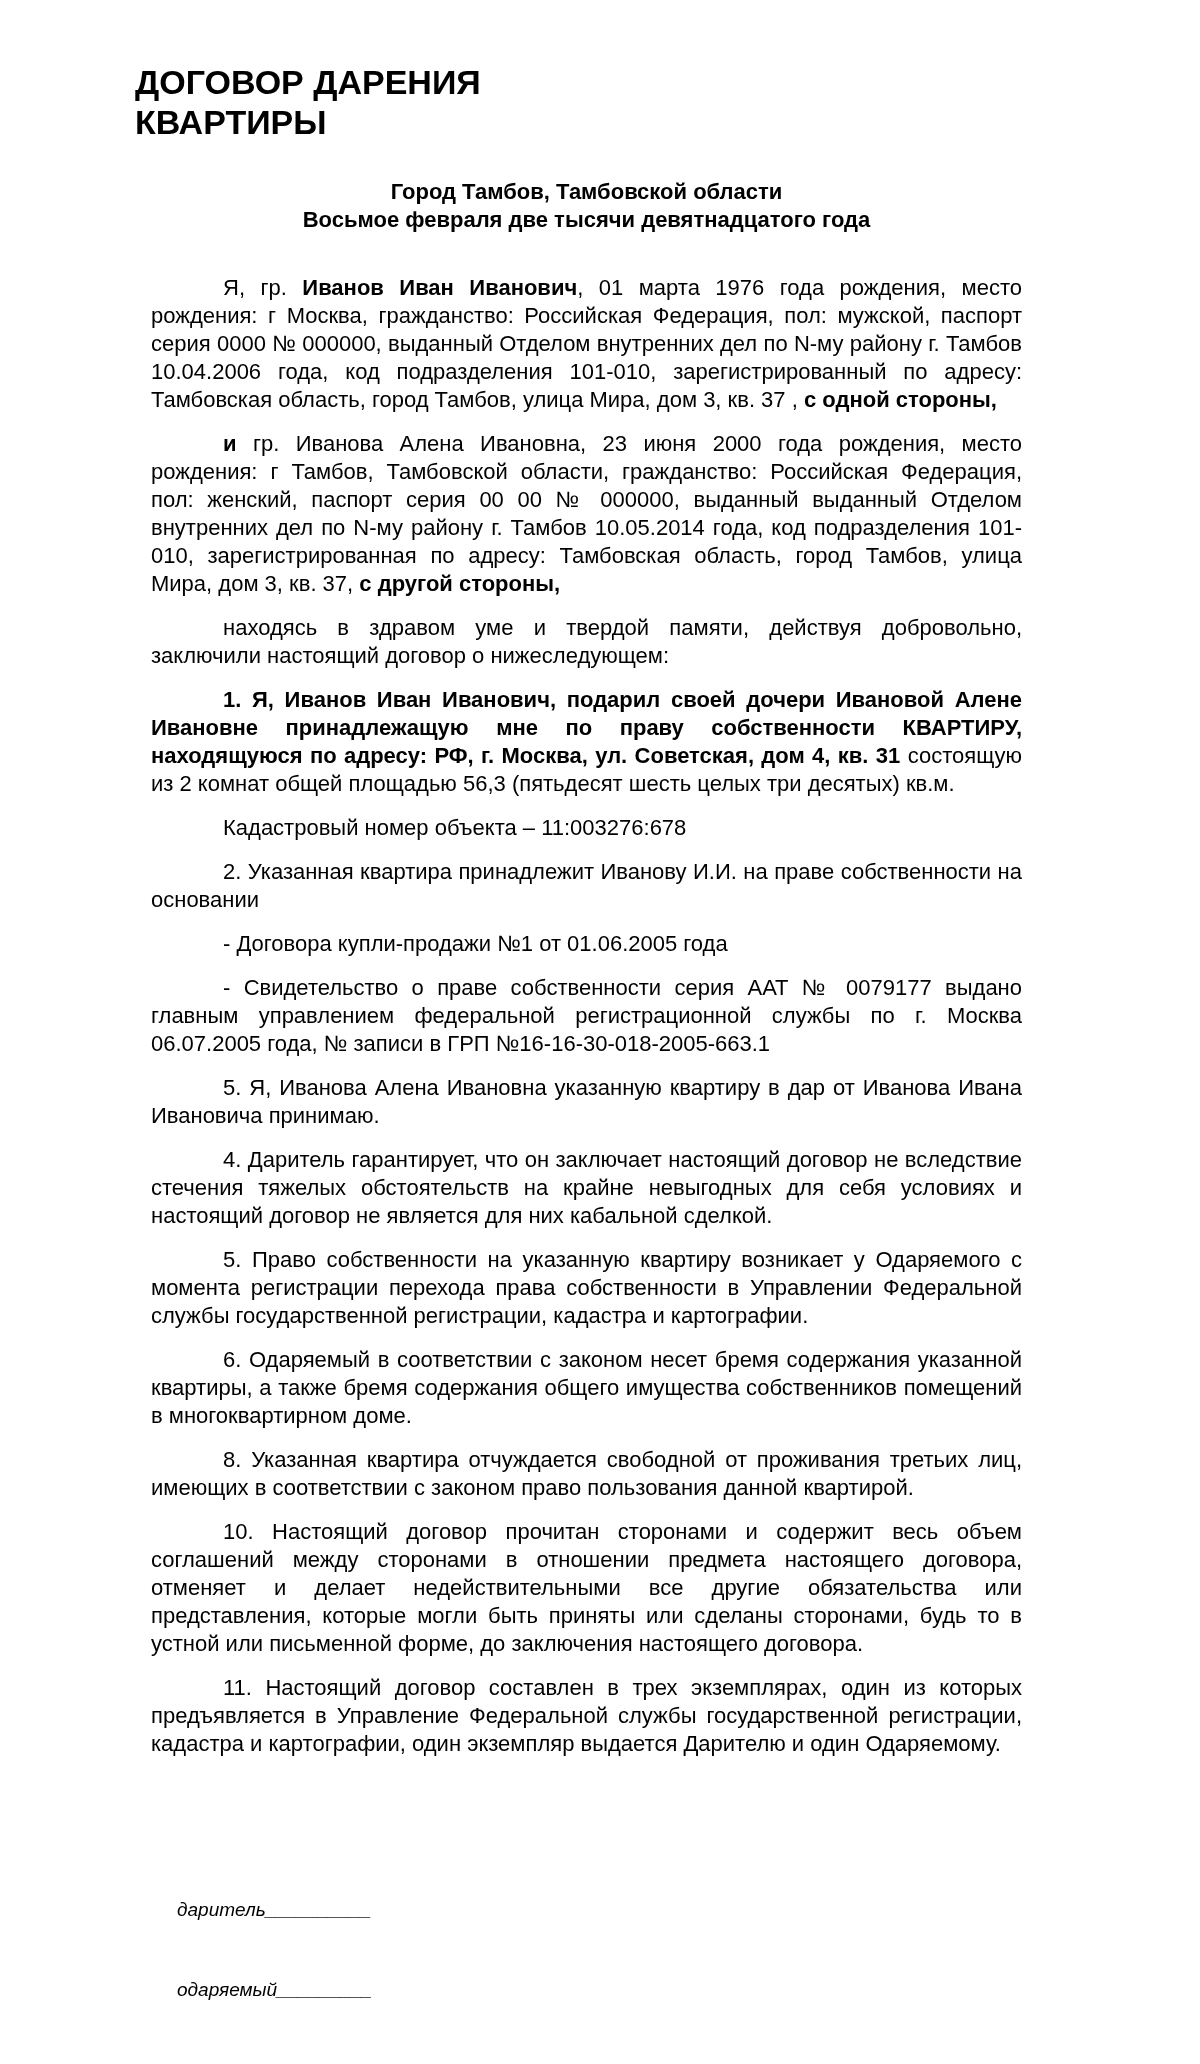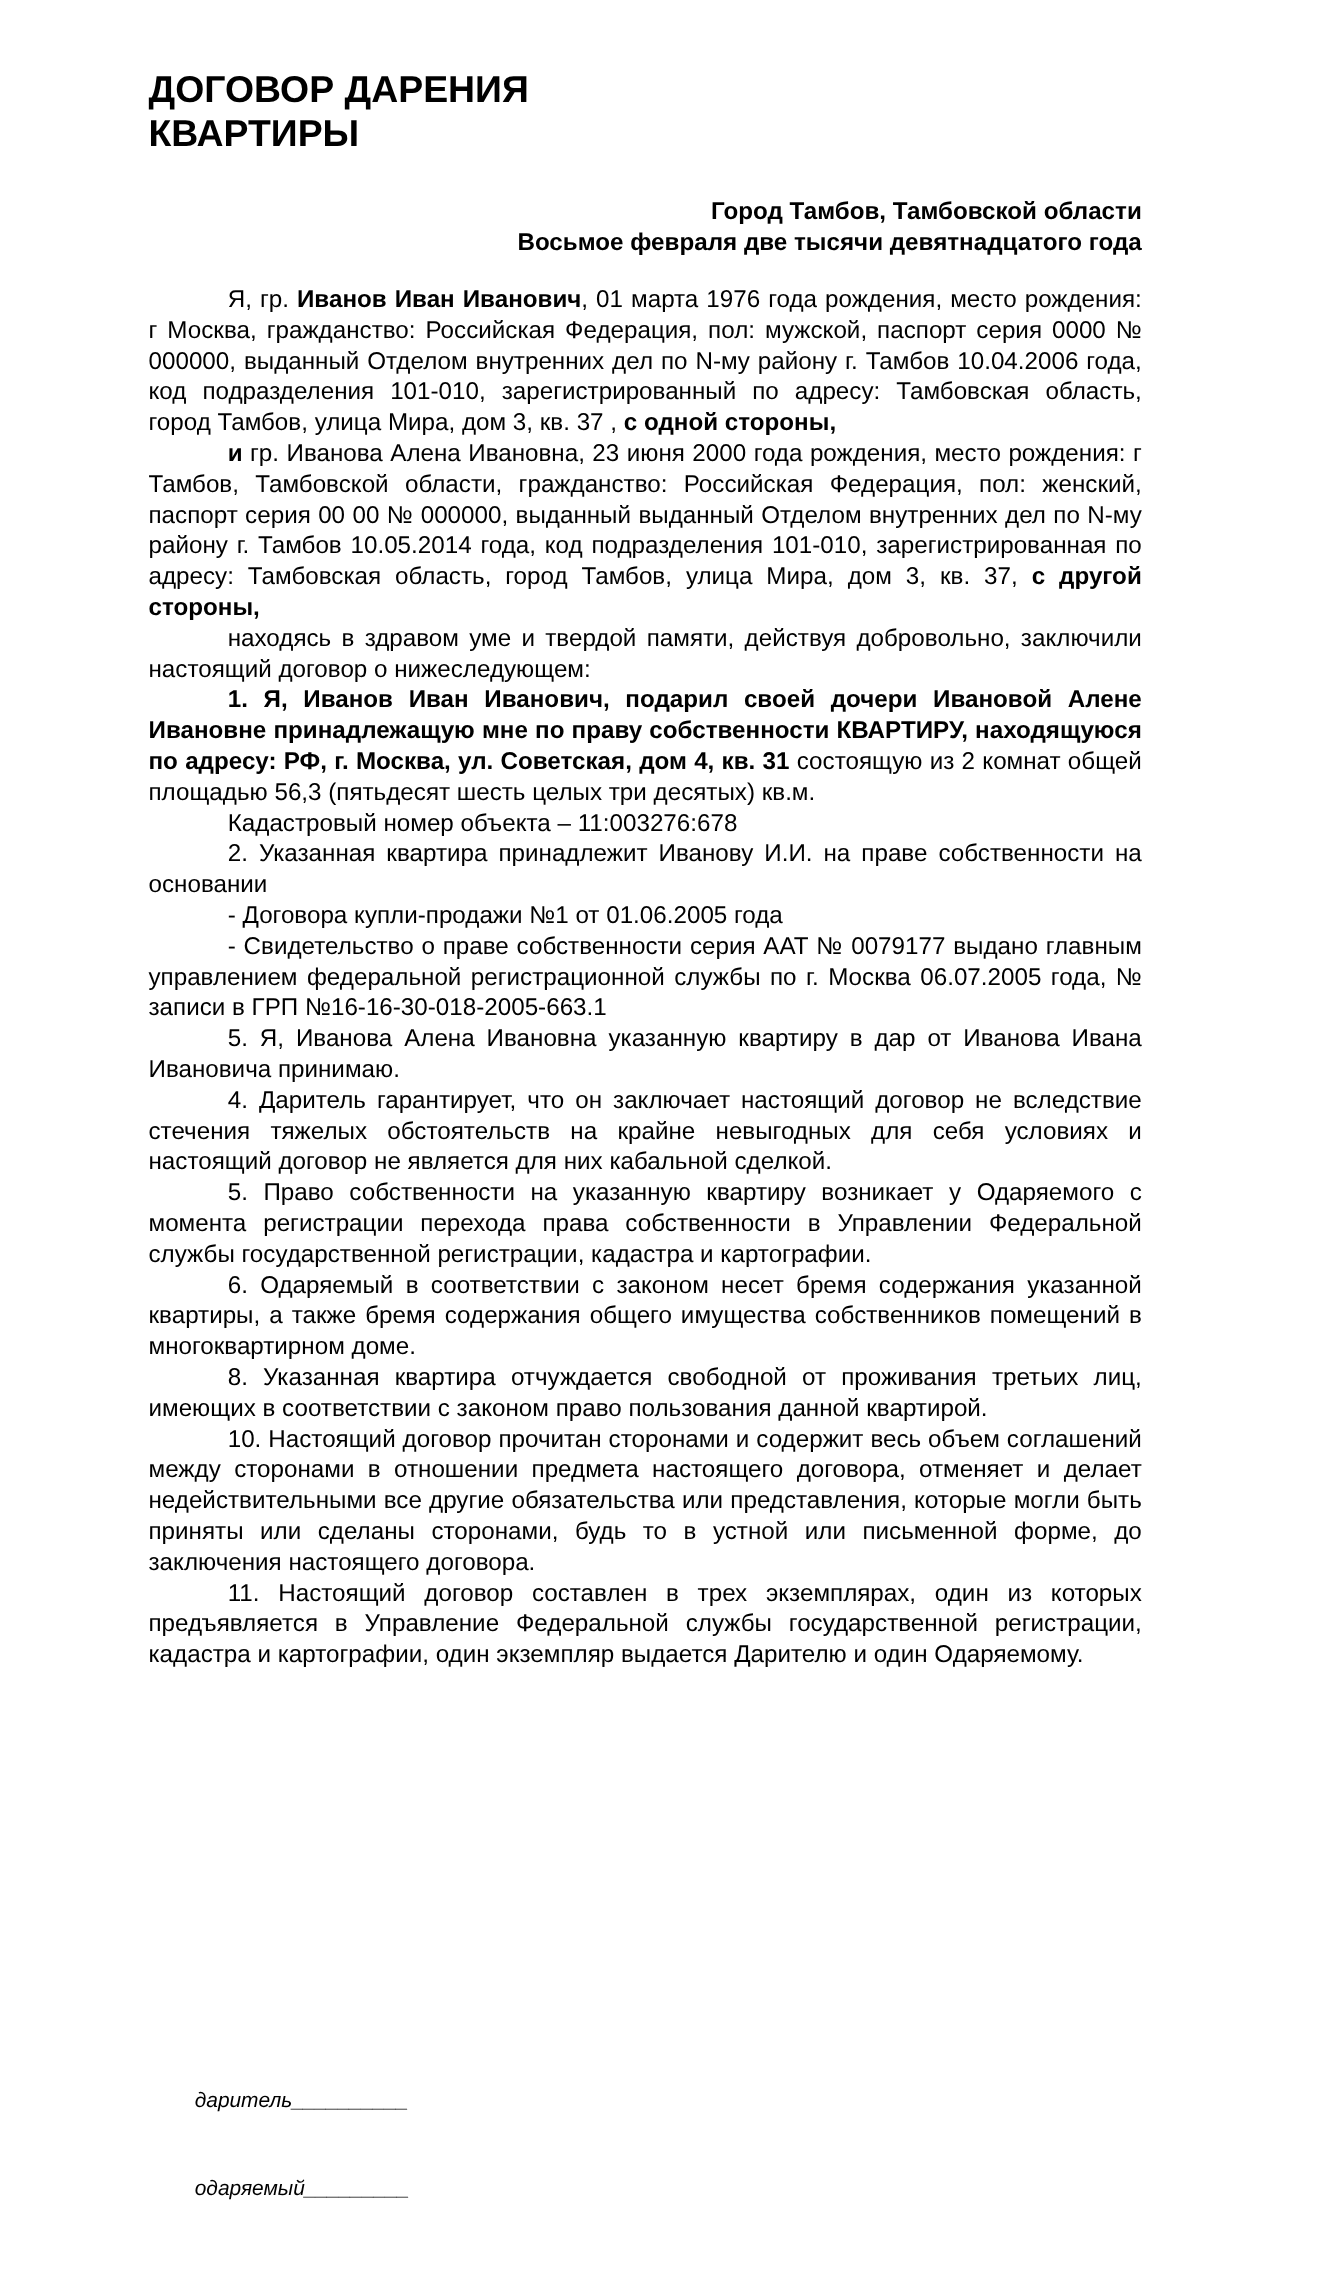"Город Тамбов, Тамбовской области" .subhead { text-align: right -> center }
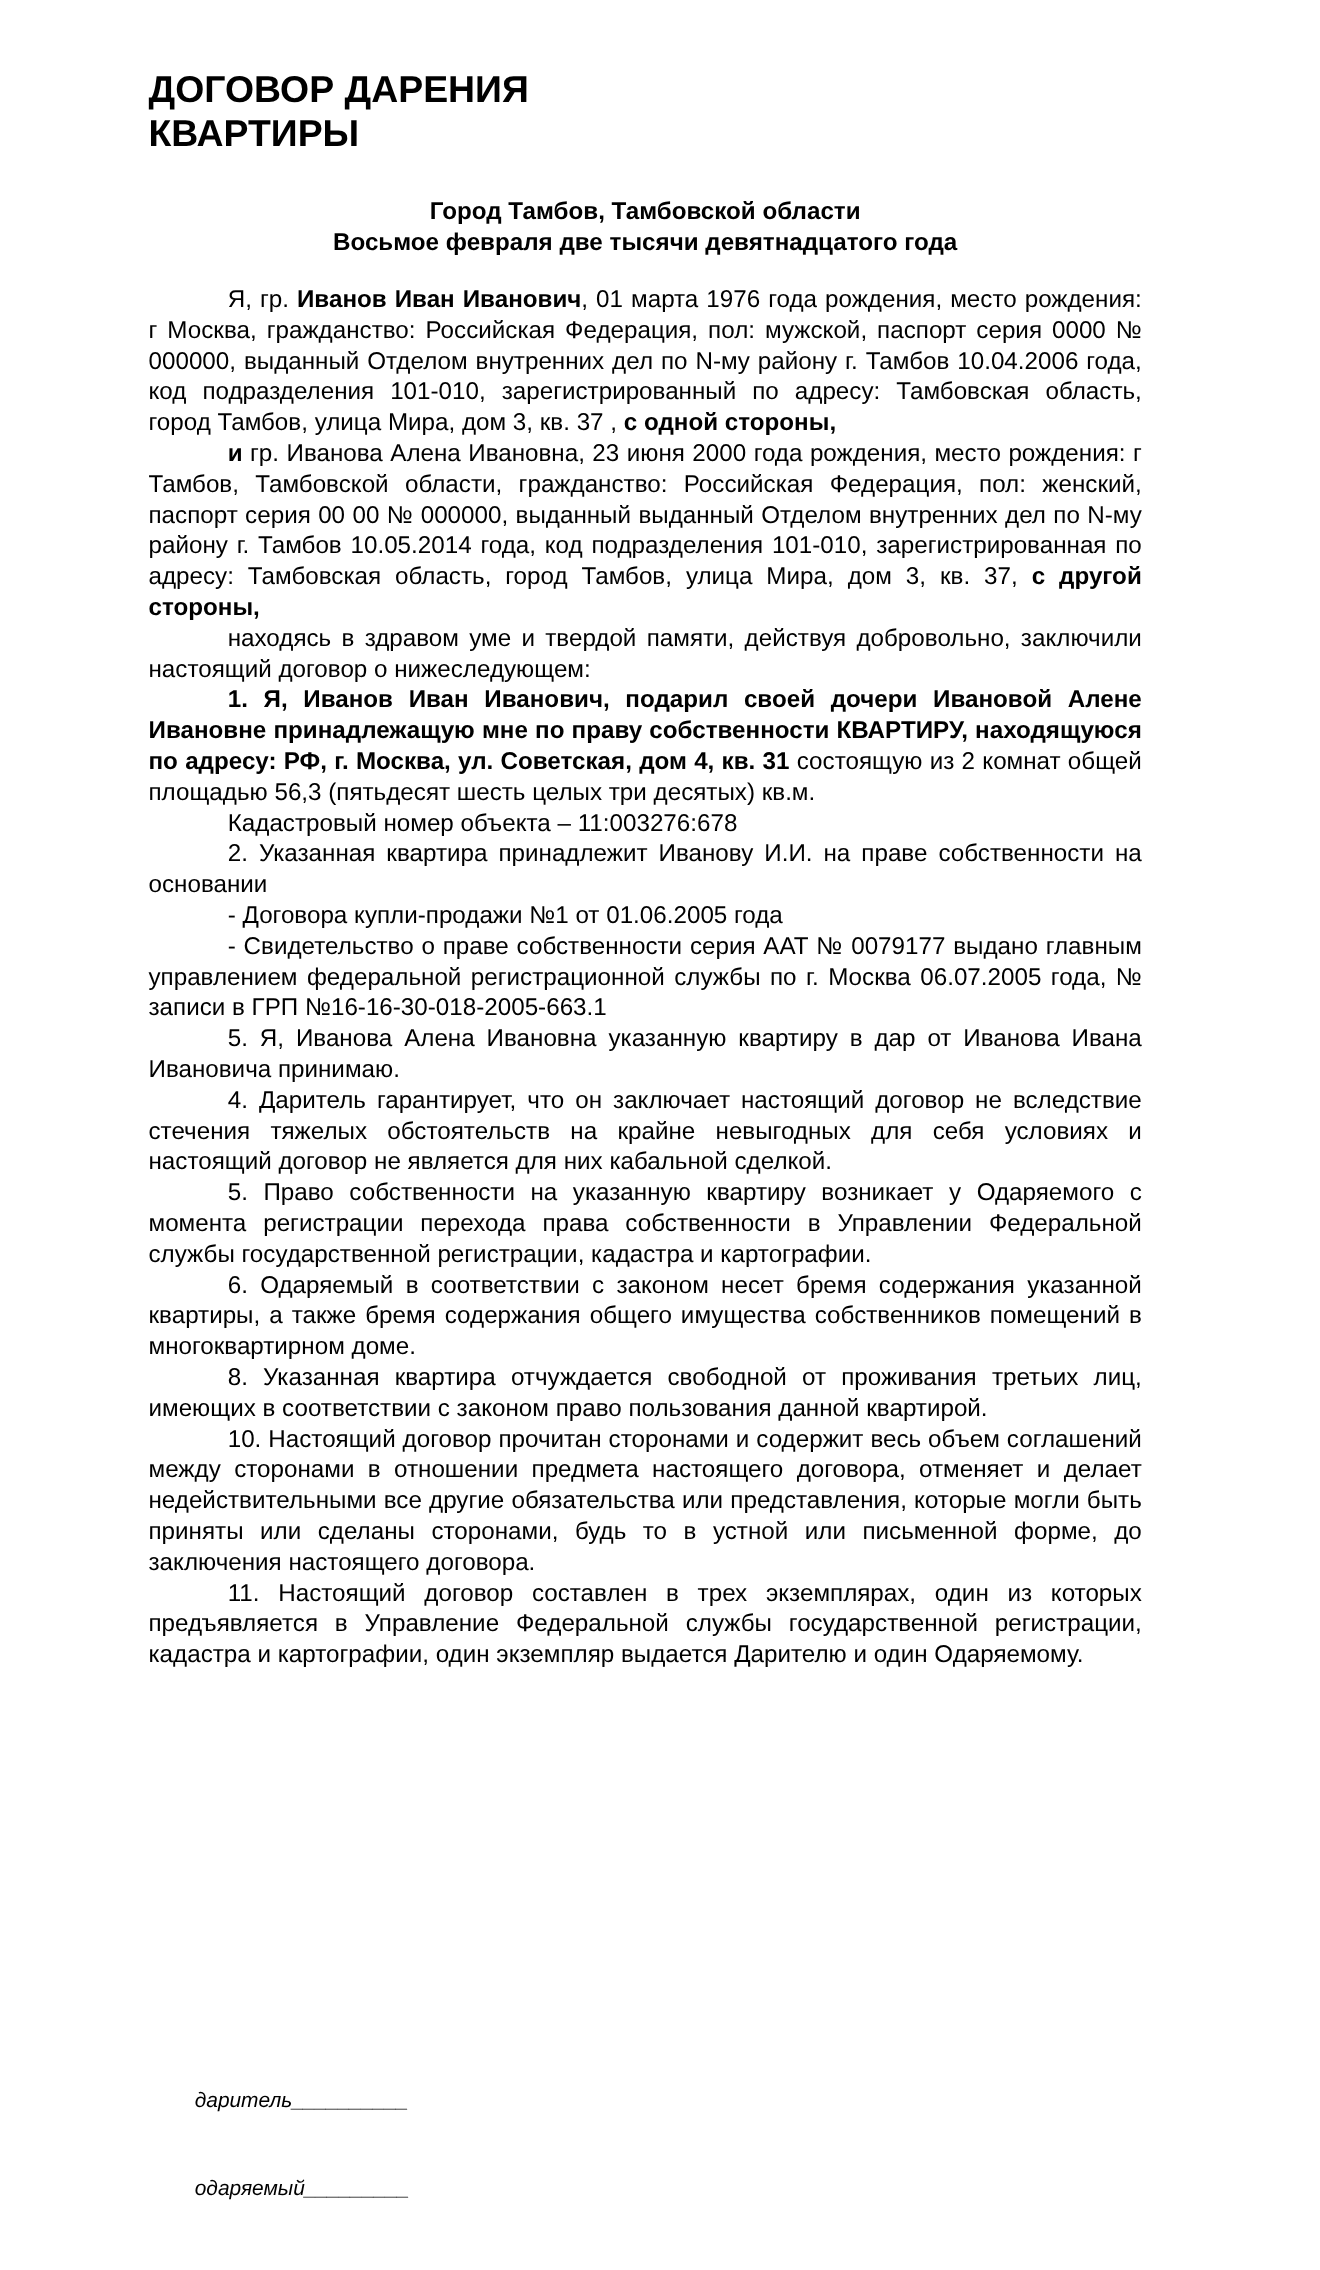"Я, гр. Иванов Иван Иванович," .body p { margin: 0 -> 16px }
